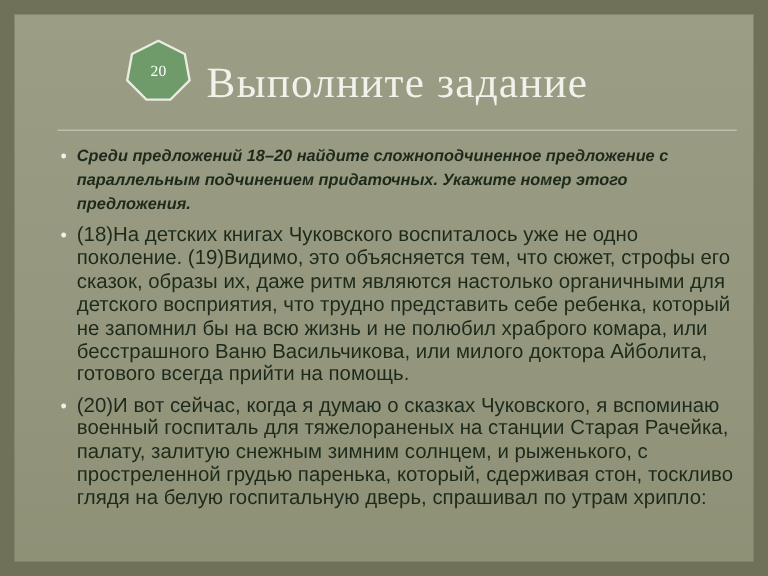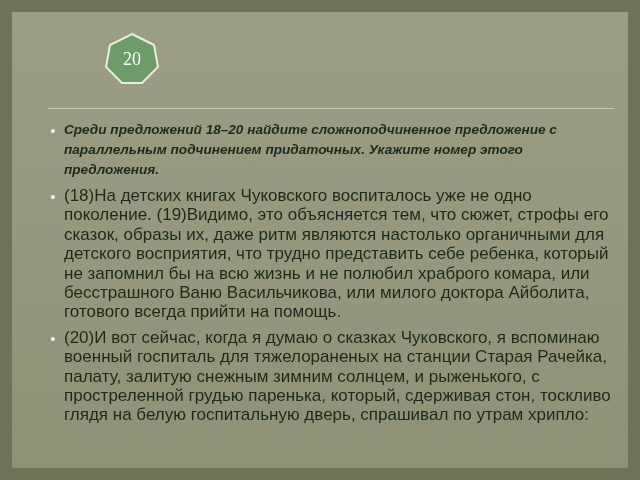"20" .badge-num { font-size: 18px -> 13px }
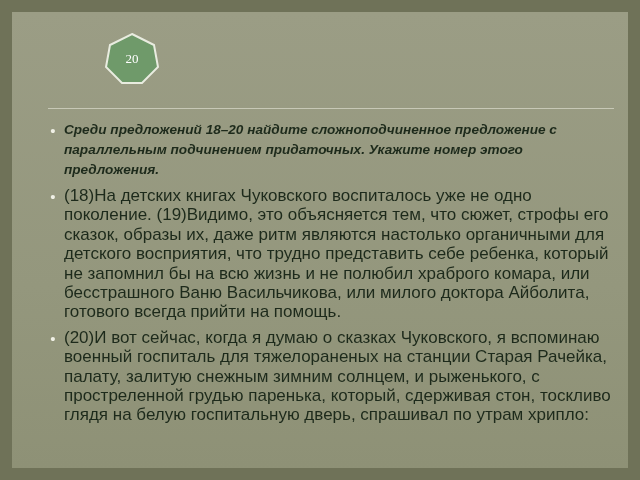"Выполните задание" div.title { html: none -> <div>Выполните задание</div> }
